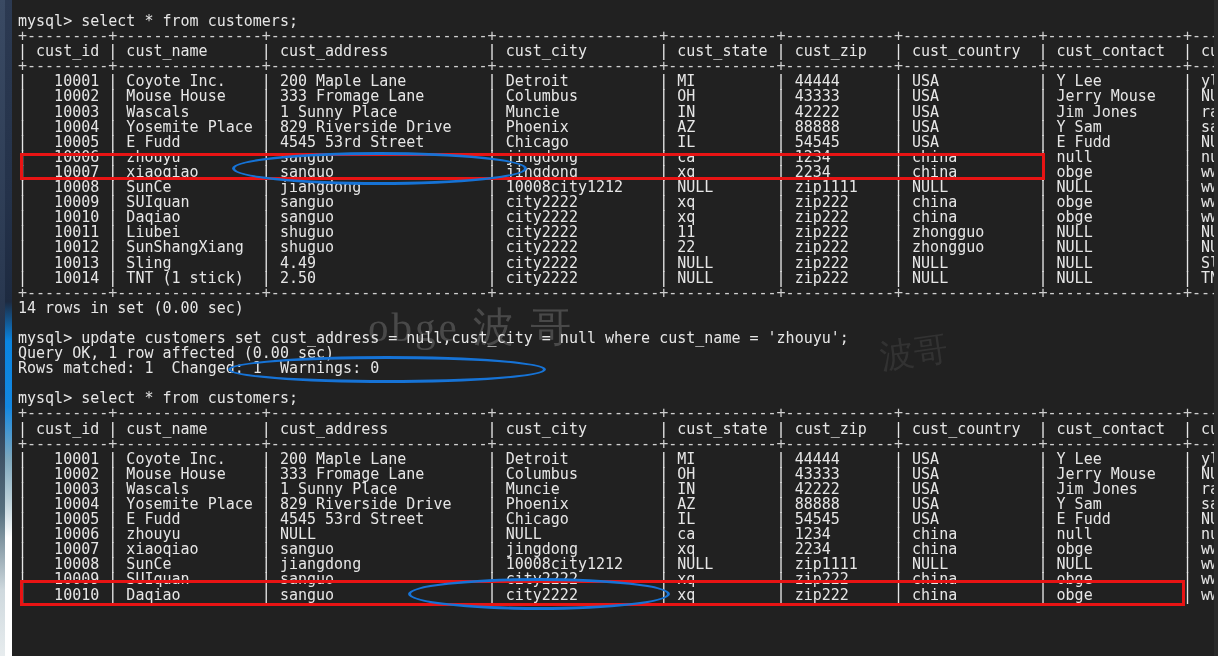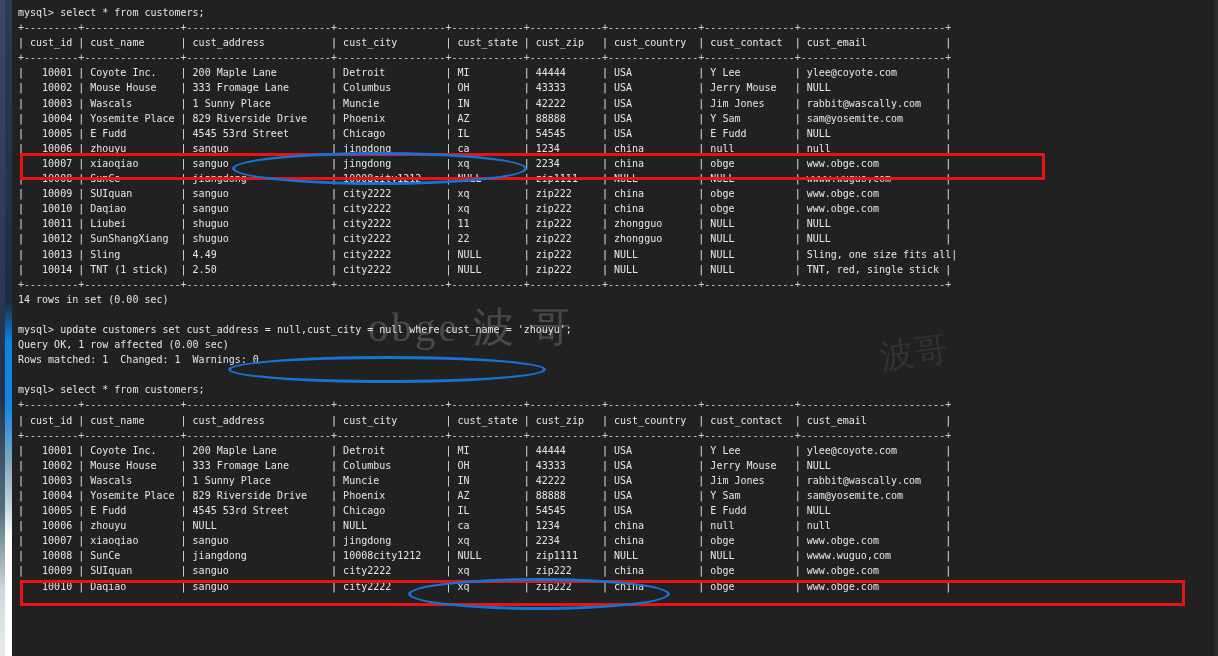"mysql> select * from customers;" #terminal { font-size: 10px -> 15px; padding: 5px 0 0 6px -> 14px 0 0 6px }
